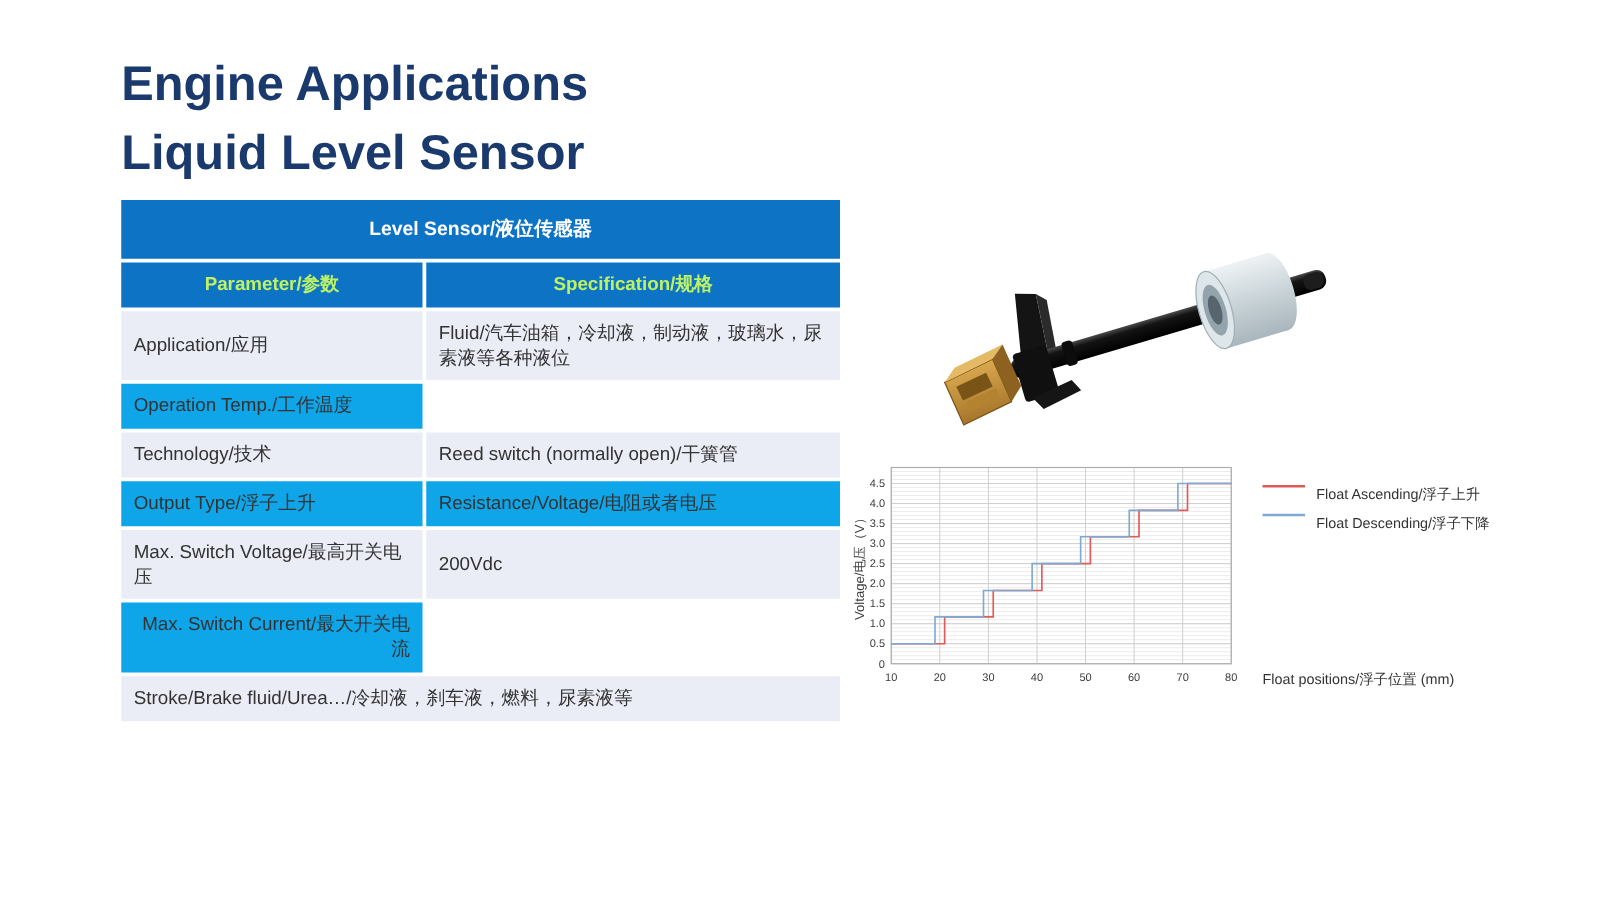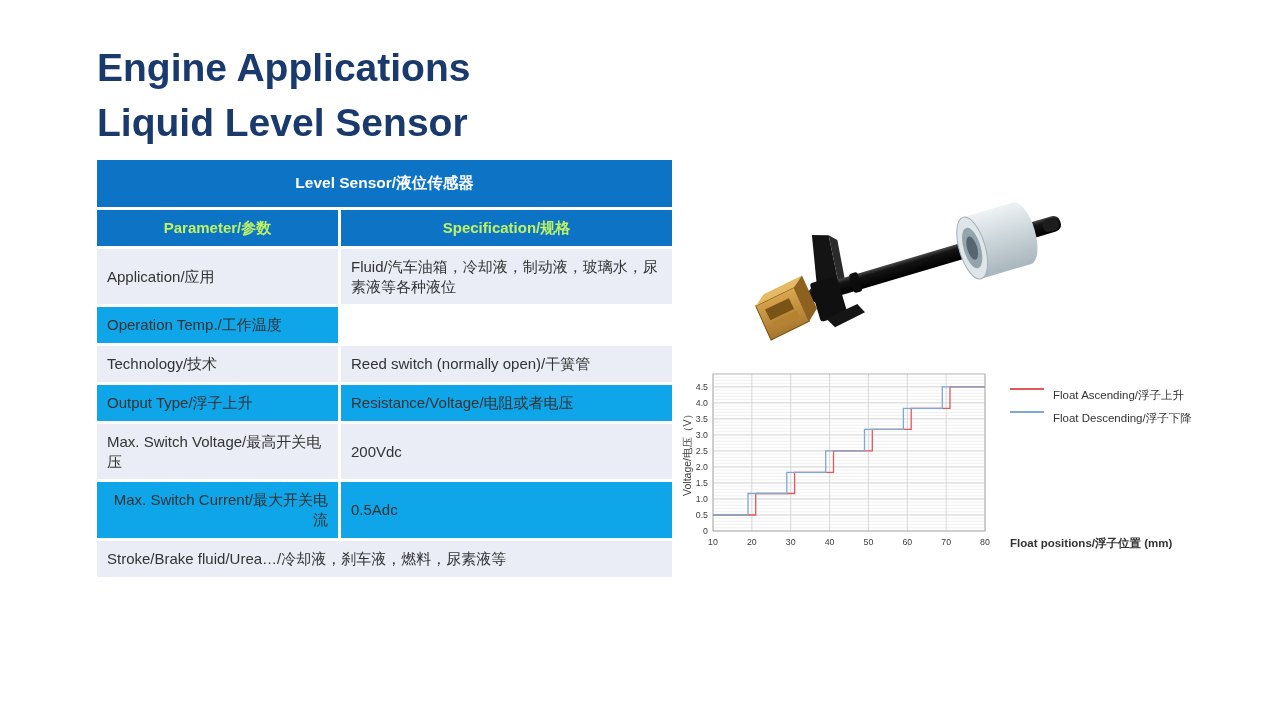"0.5Adc" div.cell { html: <div>0.5Adc</div> -> none }
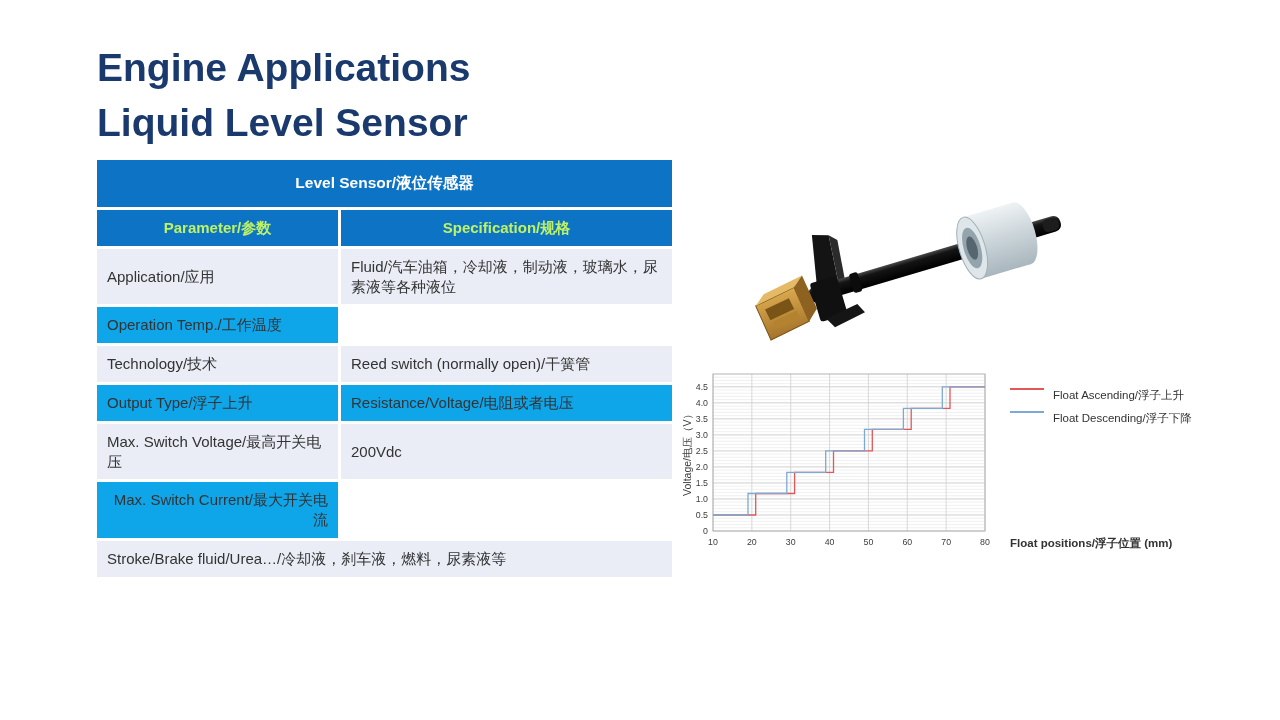"Float positions/浮子位置 (mm)" .xlabel { font-weight: 700 -> 400 }
